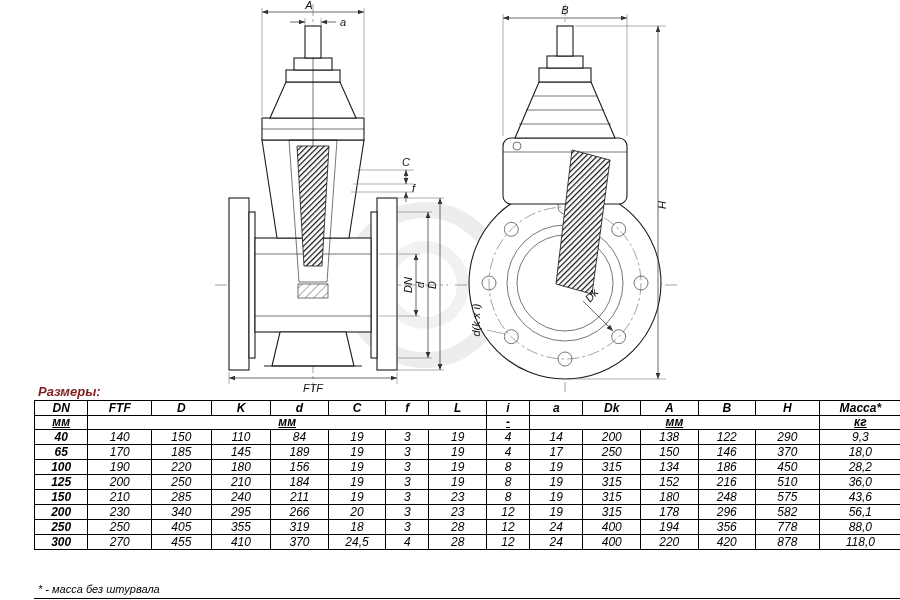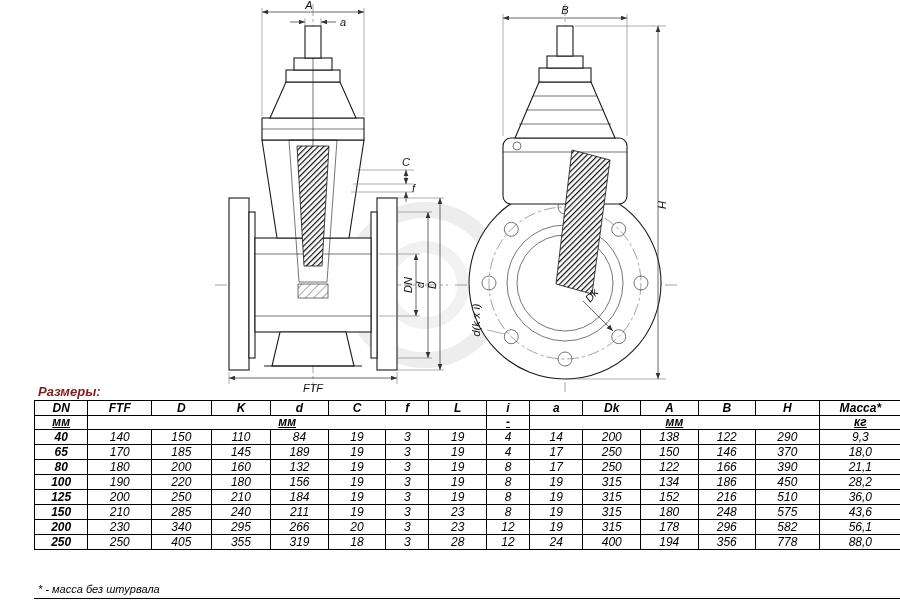"80" tr { html: <tr> <td>80</td> <td>180</td> <td>200</td> <td>160</td> <td>132</td> <td>19</td> <td>3</td> <td>19</td> <td>8</td> <td>17</td> <td>250</td> <td>122</td> <td>166</td> <td>390</td> <td>21,1</td> </tr> -> none }
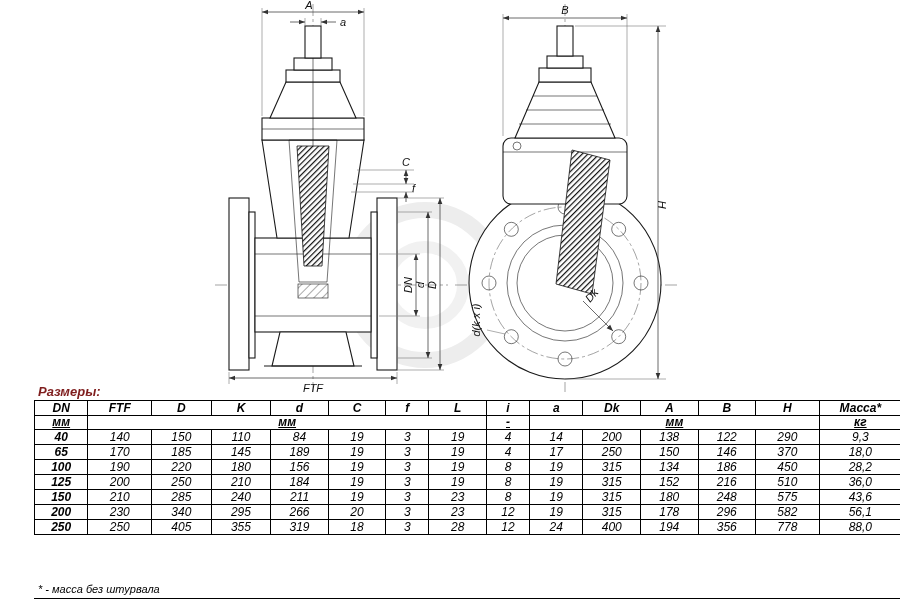"300" tr { html: none -> <tr> <td>300</td> <td>270</td> <td>455</td> <td>410</td> <td>370</td> <td>24,5</td> <td>4</td> <td>28</td> <td>12</td> <td>24</td> <td>400</td> <td>220</td> <td>420</td> <td>878</td> <td>118,0</td> </tr> }
